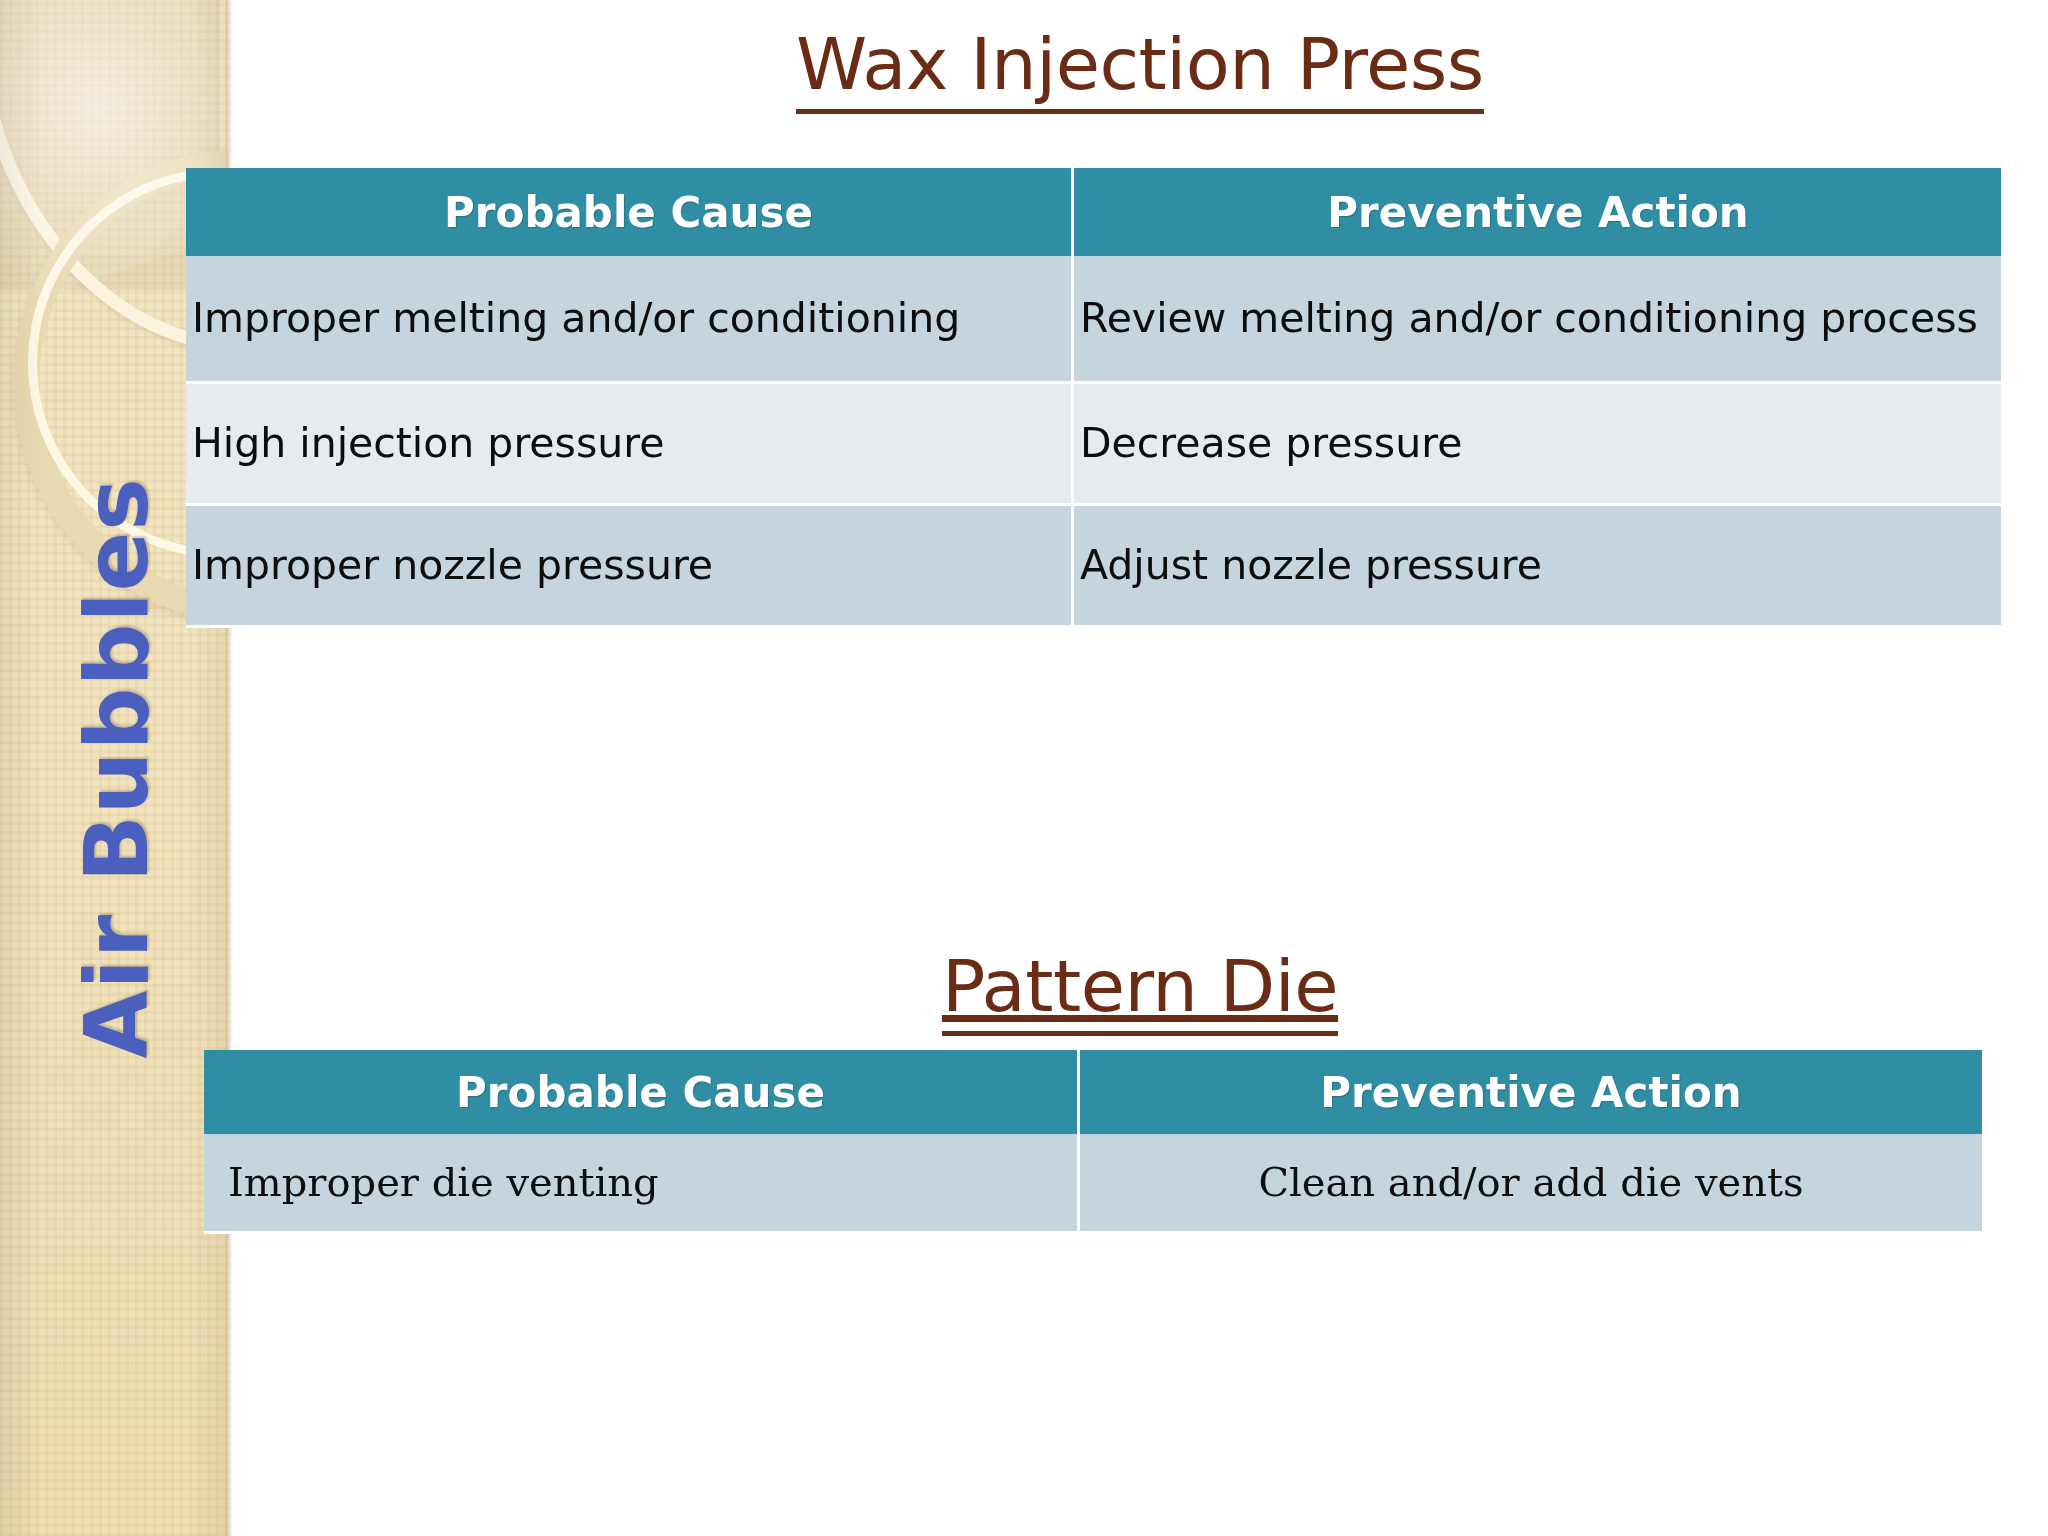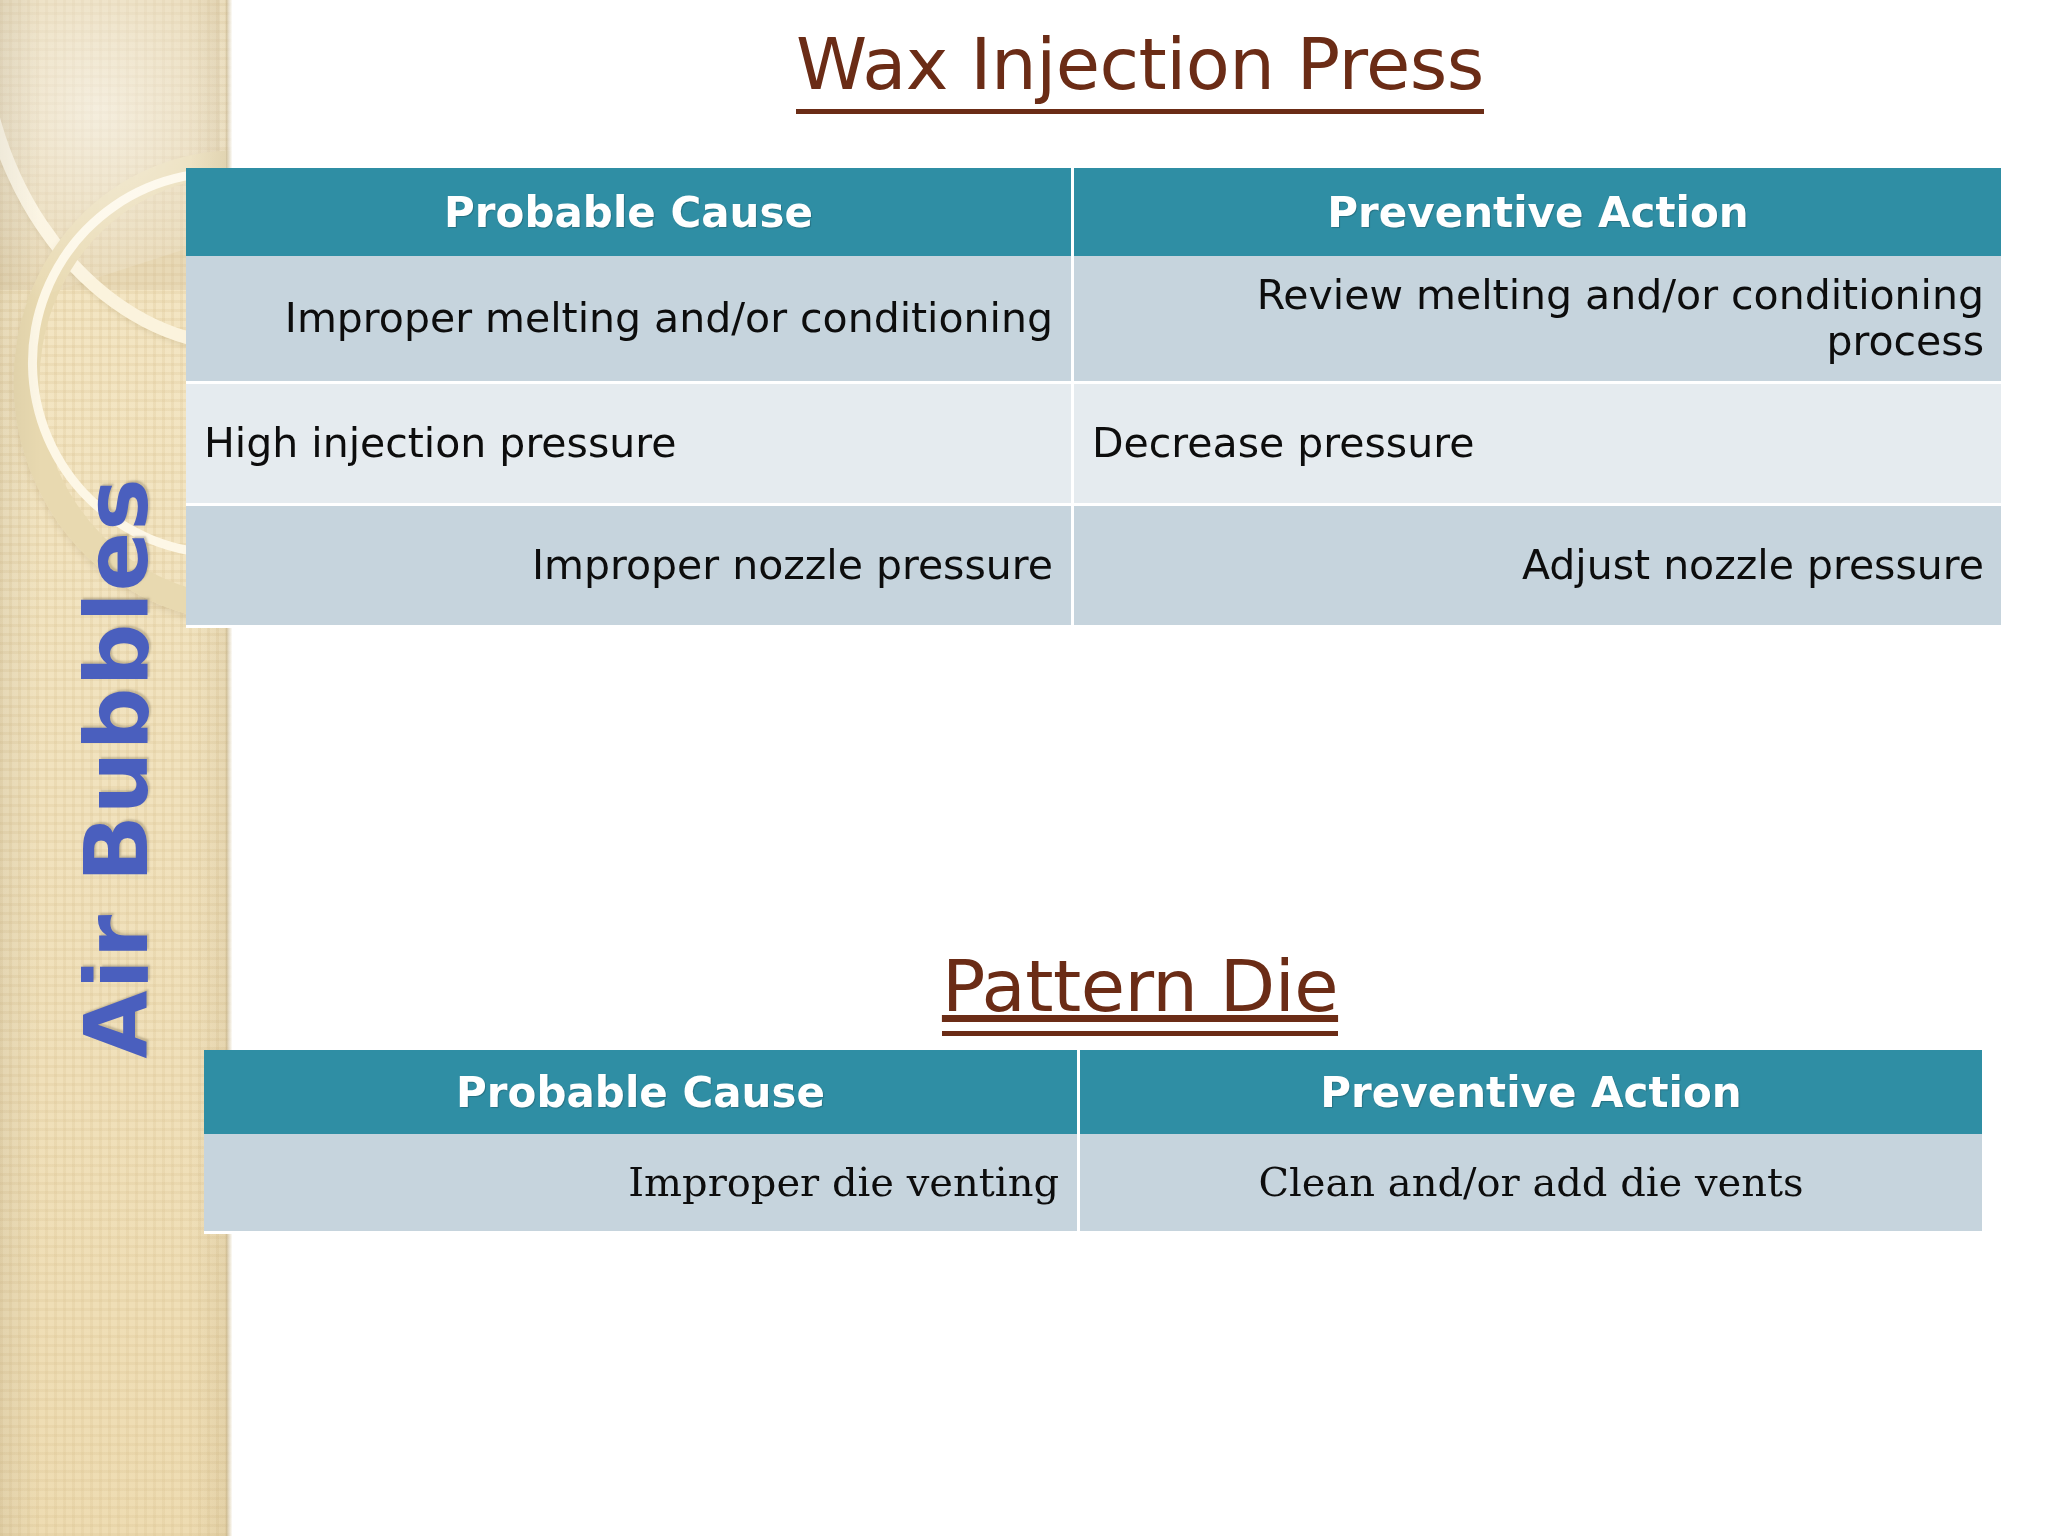"Probable Cause" .tbl th, .tbl td { padding: 0 18px -> 0 6px }
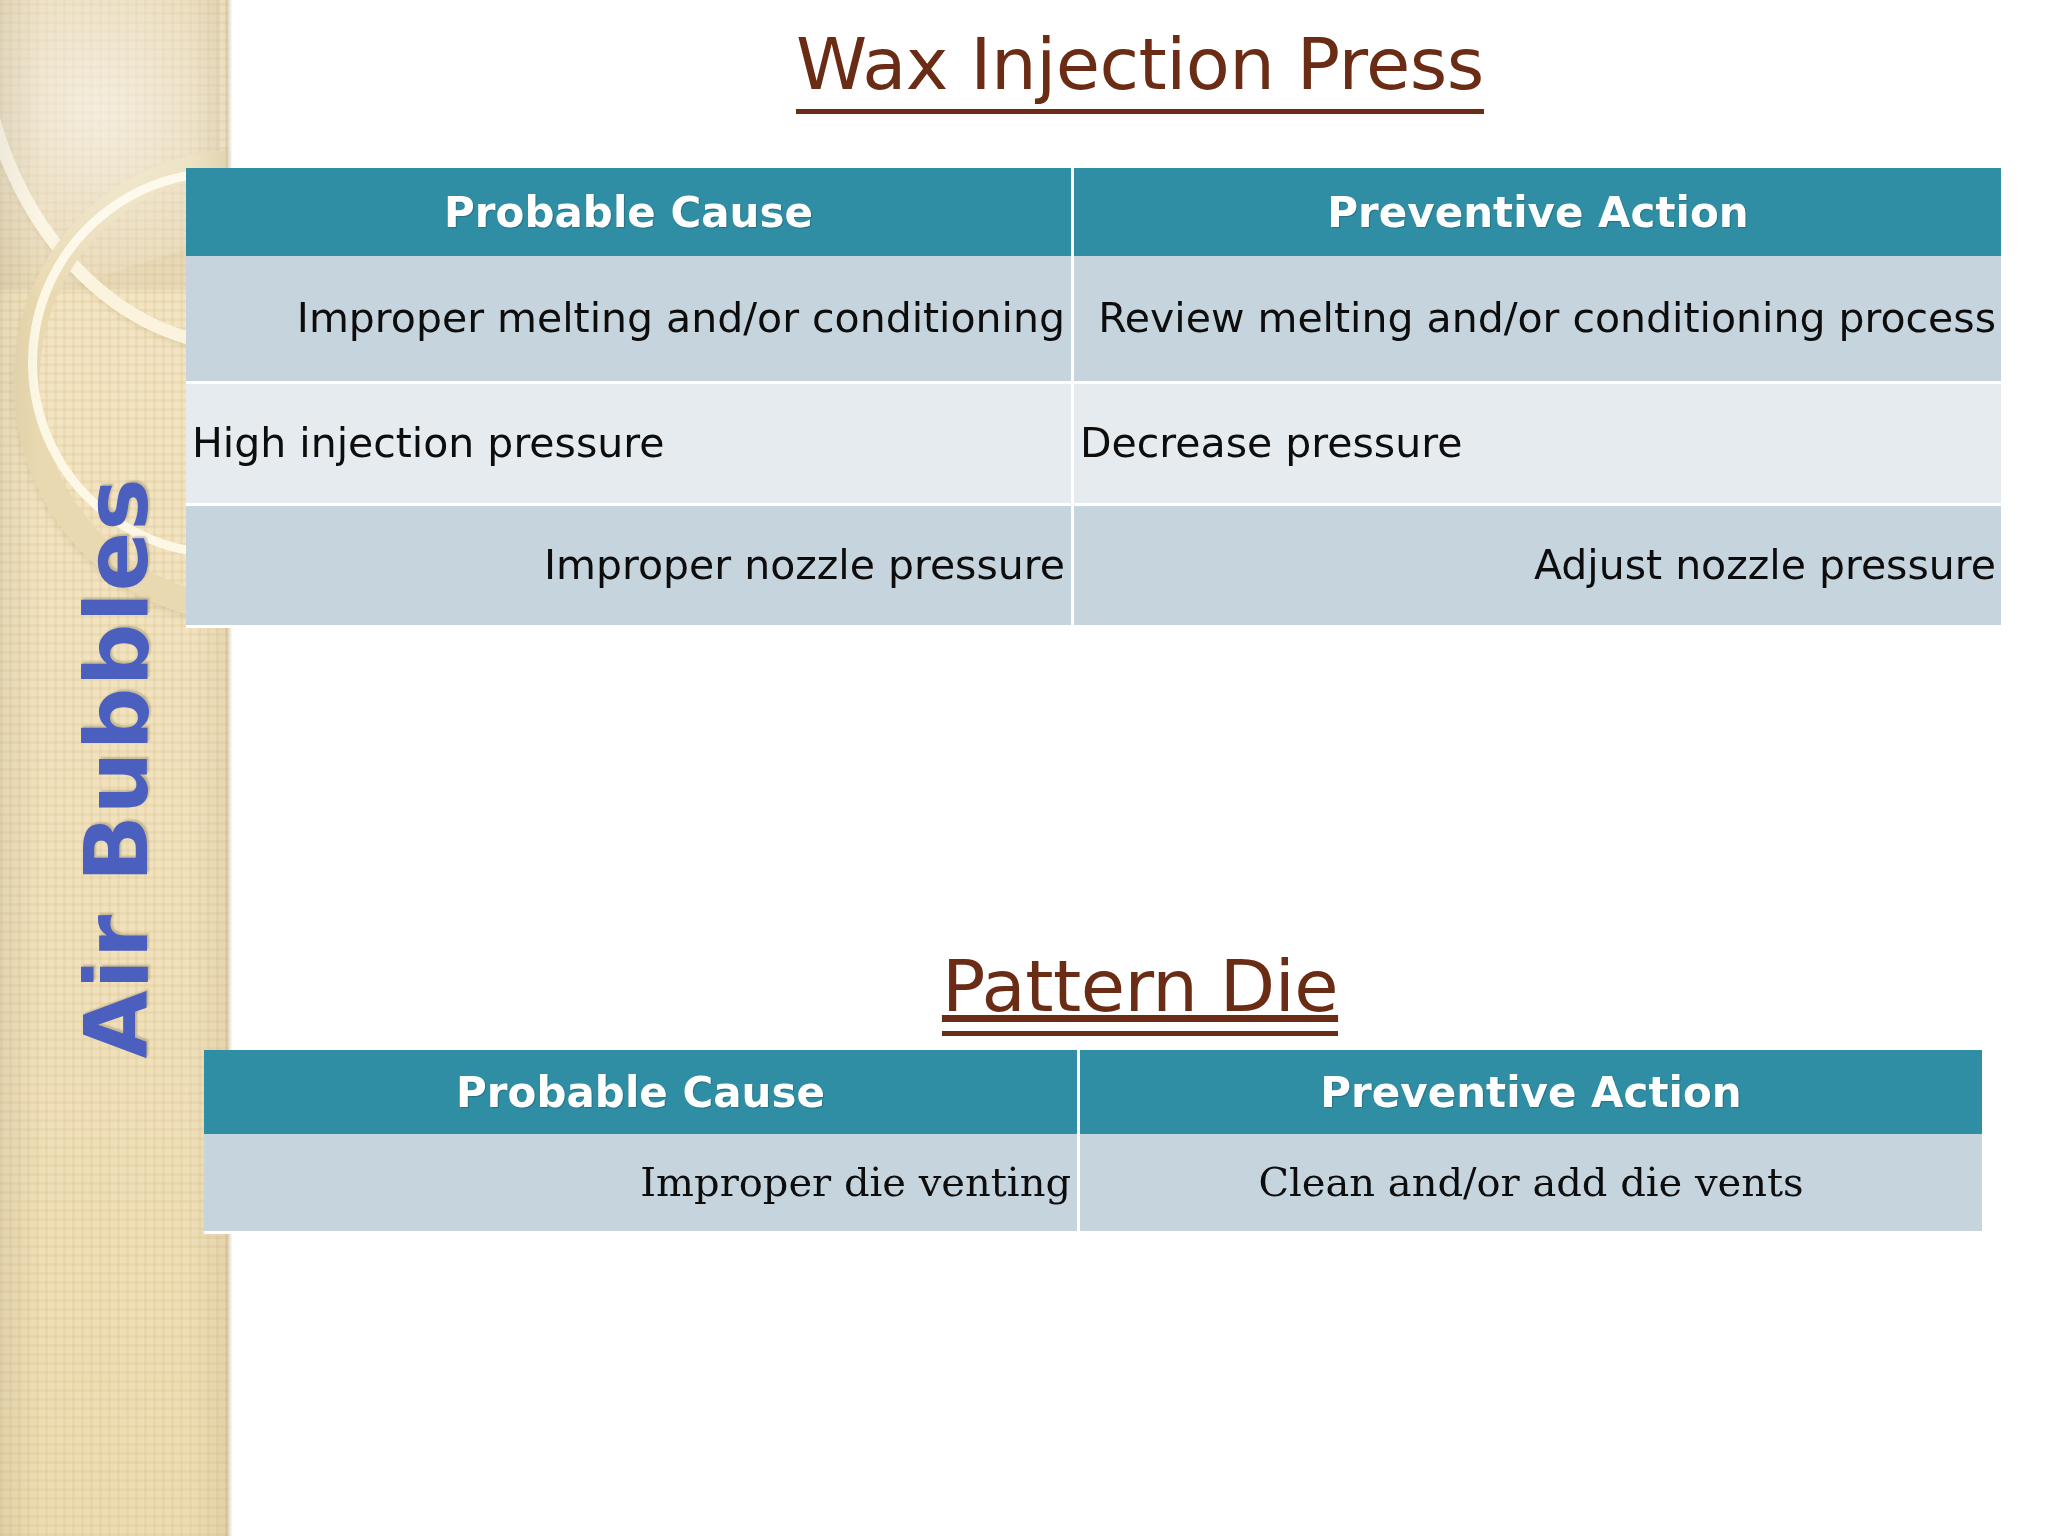"Improper melting and/or conditioning" .tbl tbody tr.odd td { text-align: right -> none }
